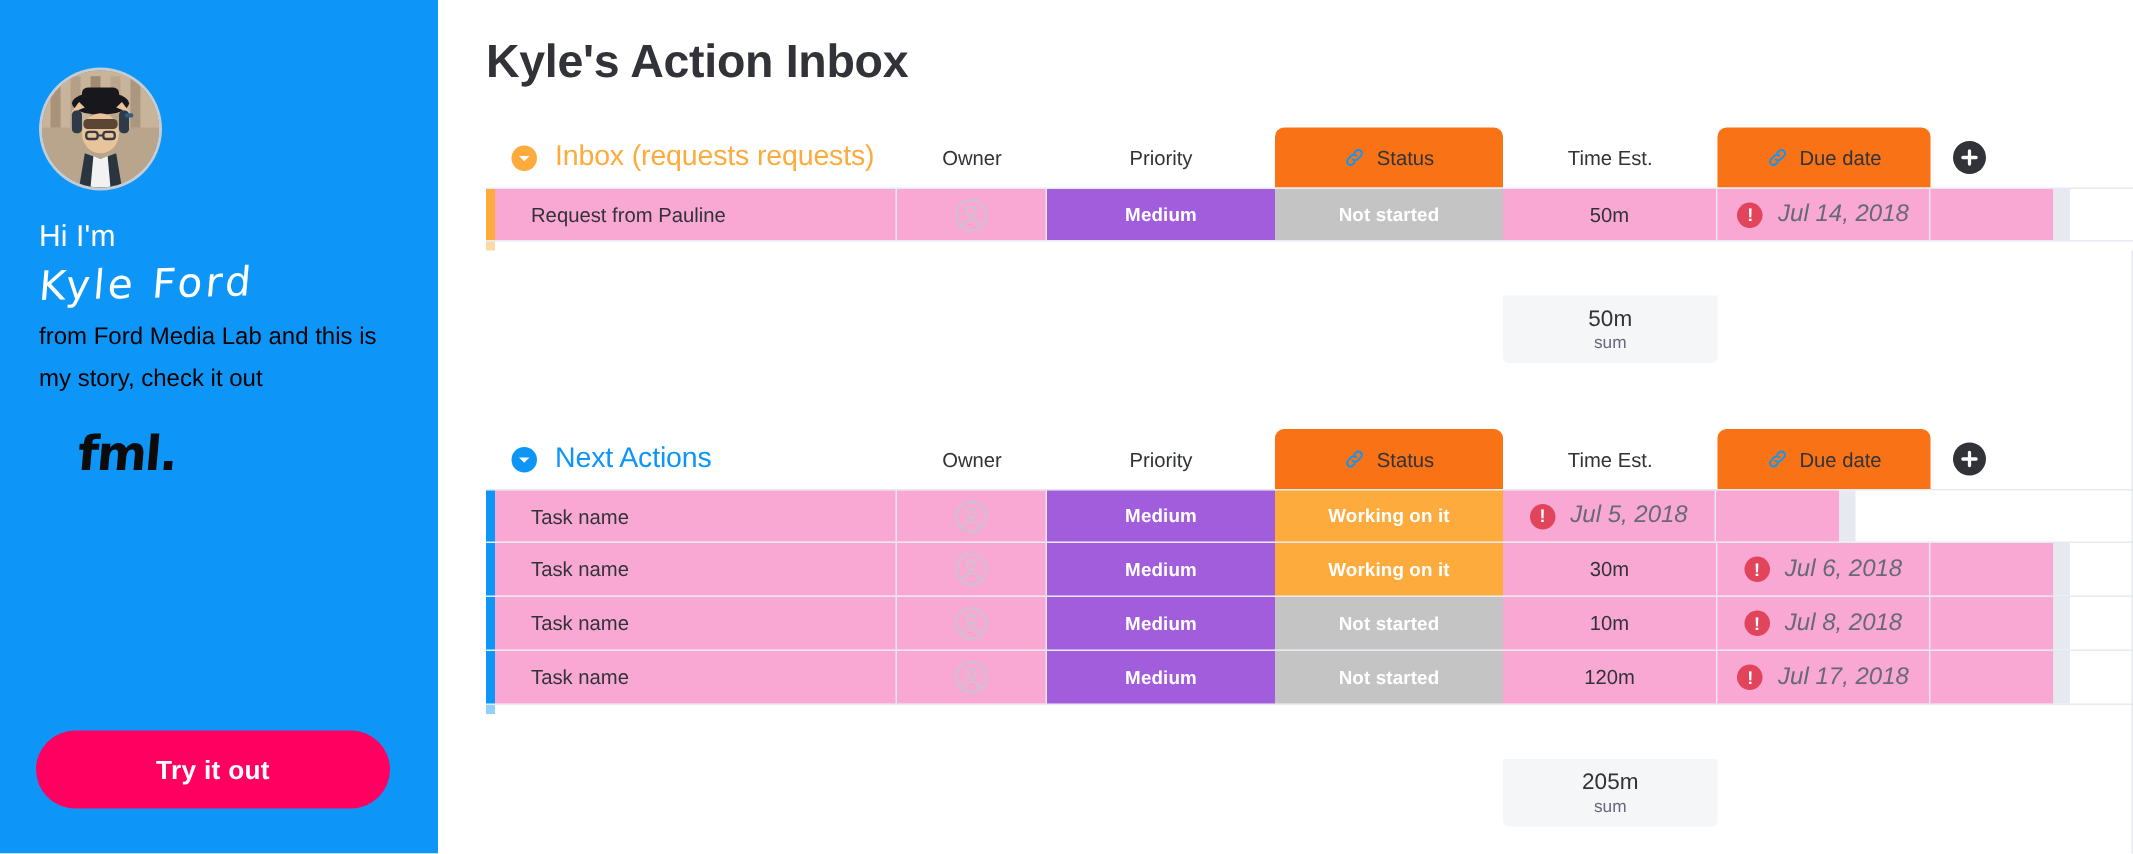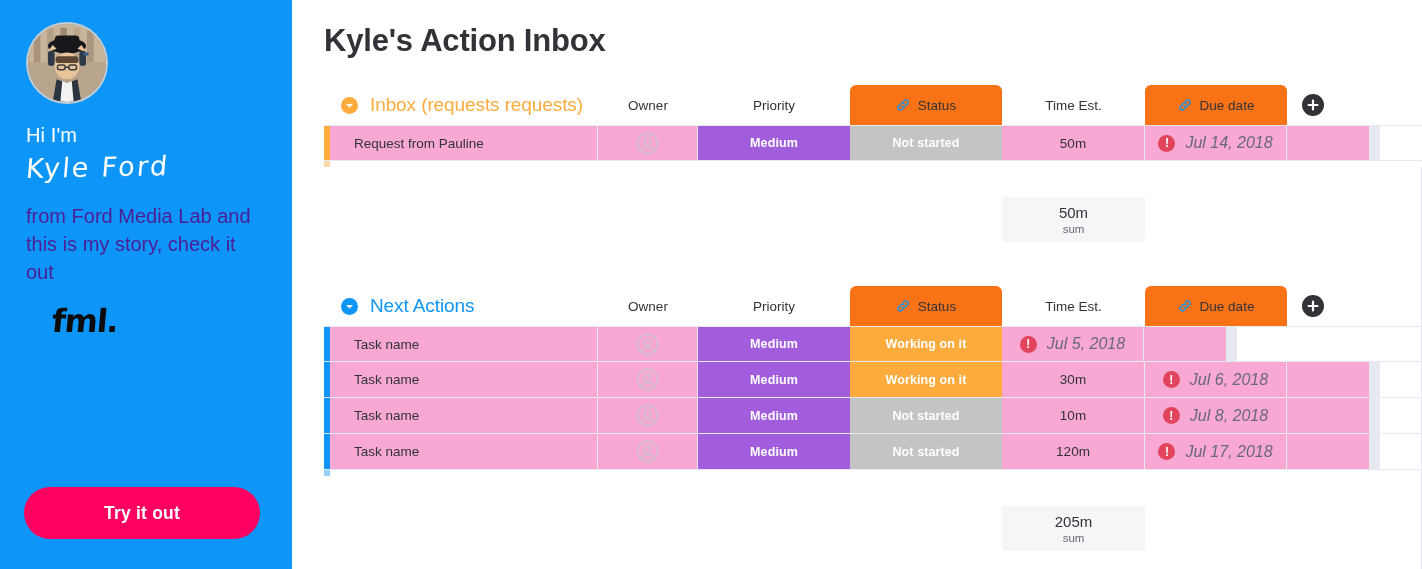"Hi I'm" .sidebar { padding: 22px 26px 0 26px -> 45px 26px 0 26px }
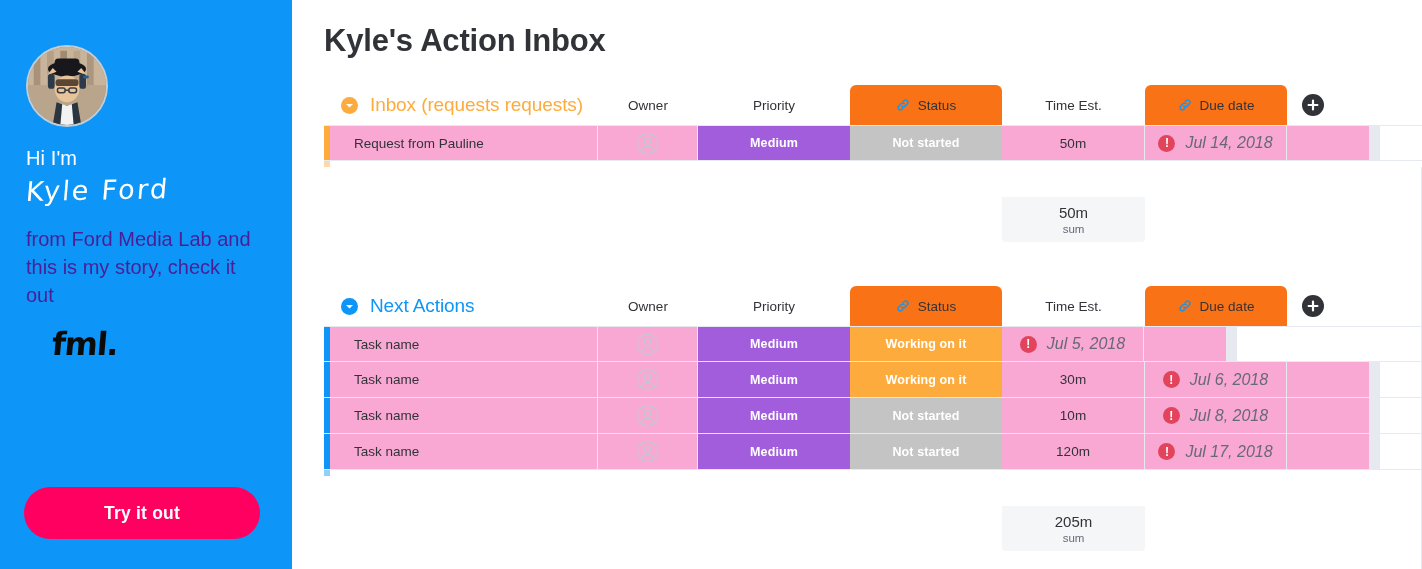"from Ford Media Lab and" .blurb { color: #4c1d95 -> #000000; font-size: 20px -> 16px; margin-top: 18px -> 4px }
